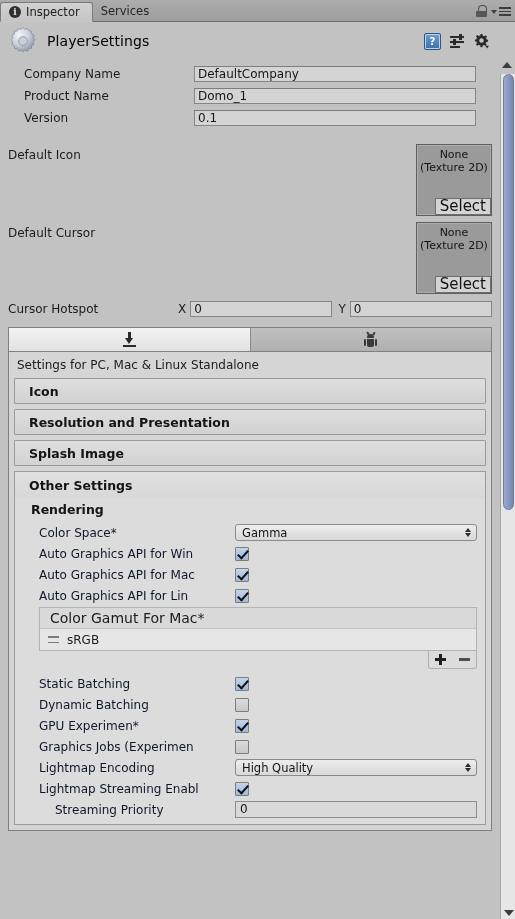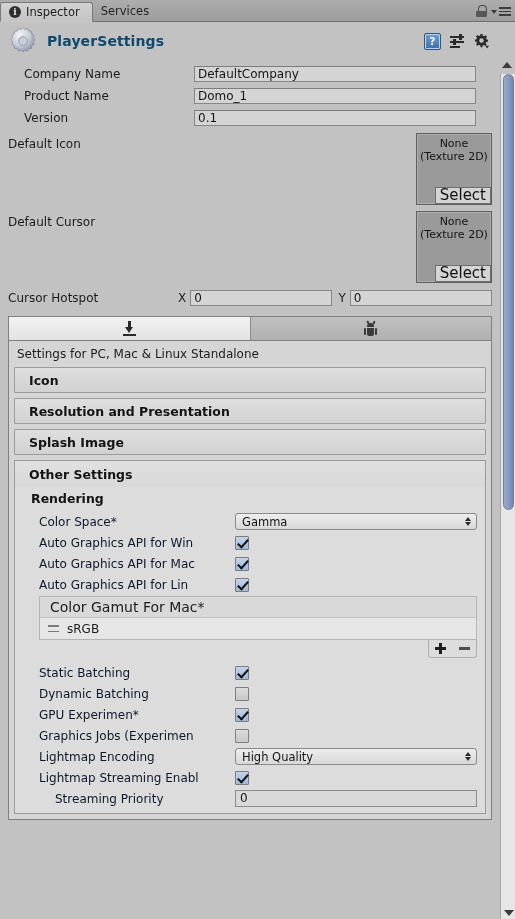"PlayerSettings" .title-text { color: #0c4a6e -> #000000; font-weight: bold -> none }
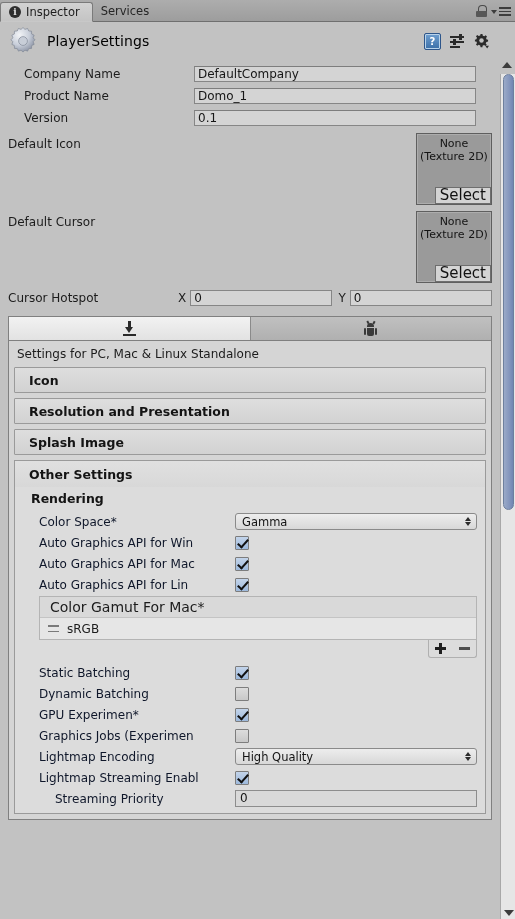"Default Icon" div.objrow { margin-top: 4px -> 15px }
